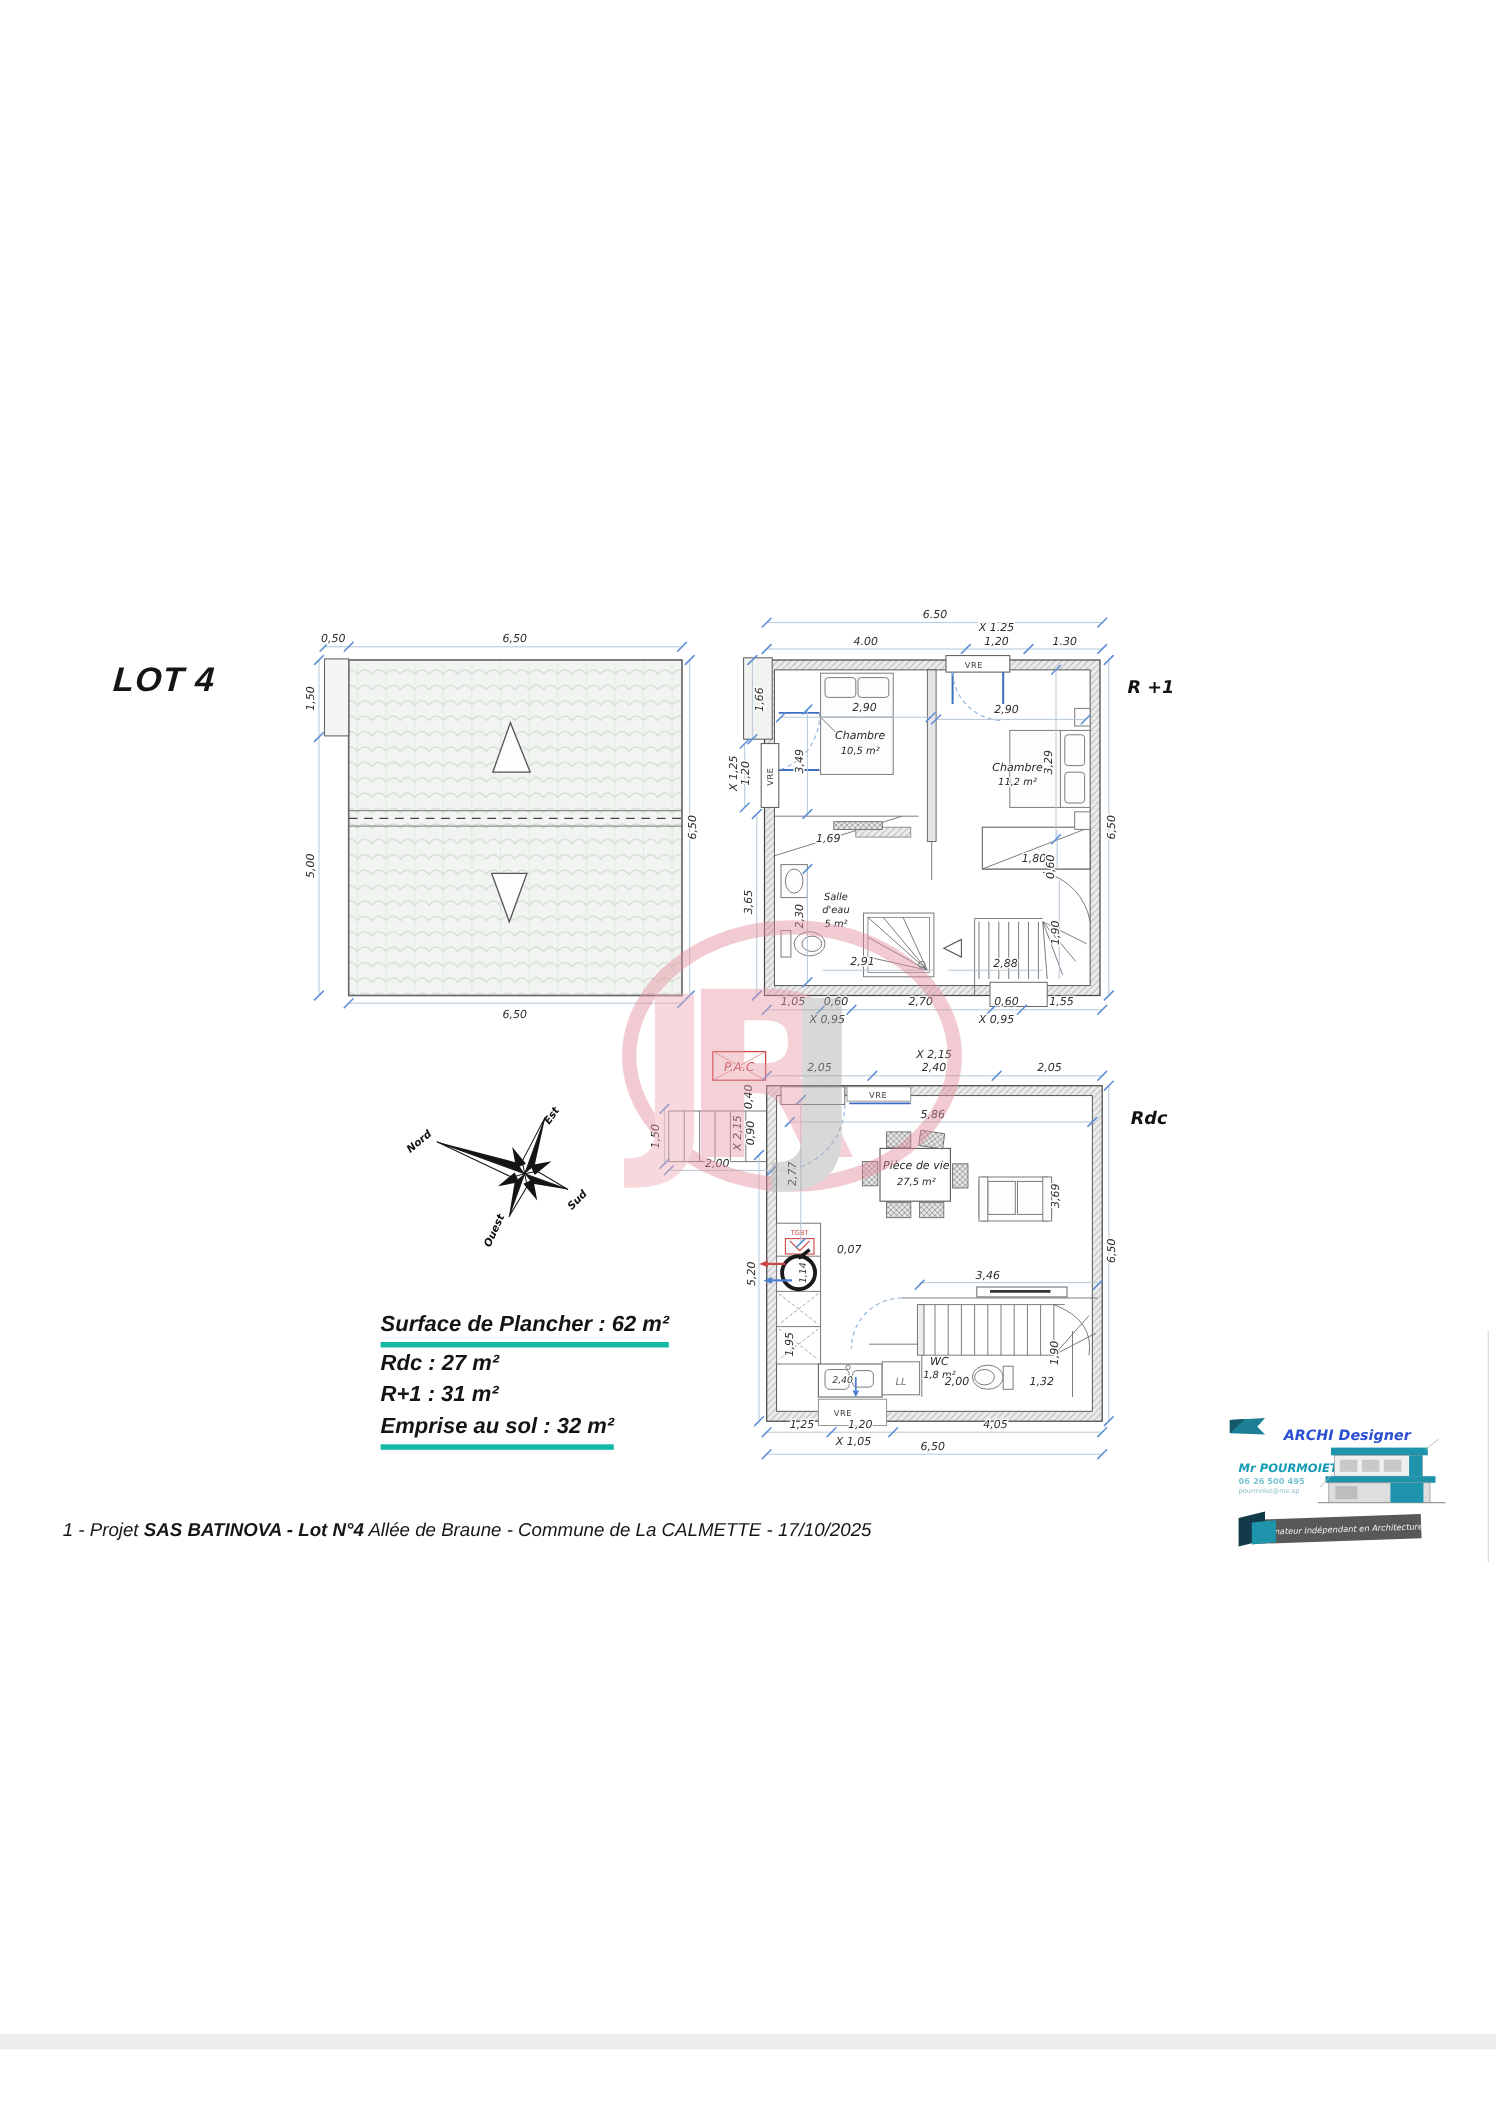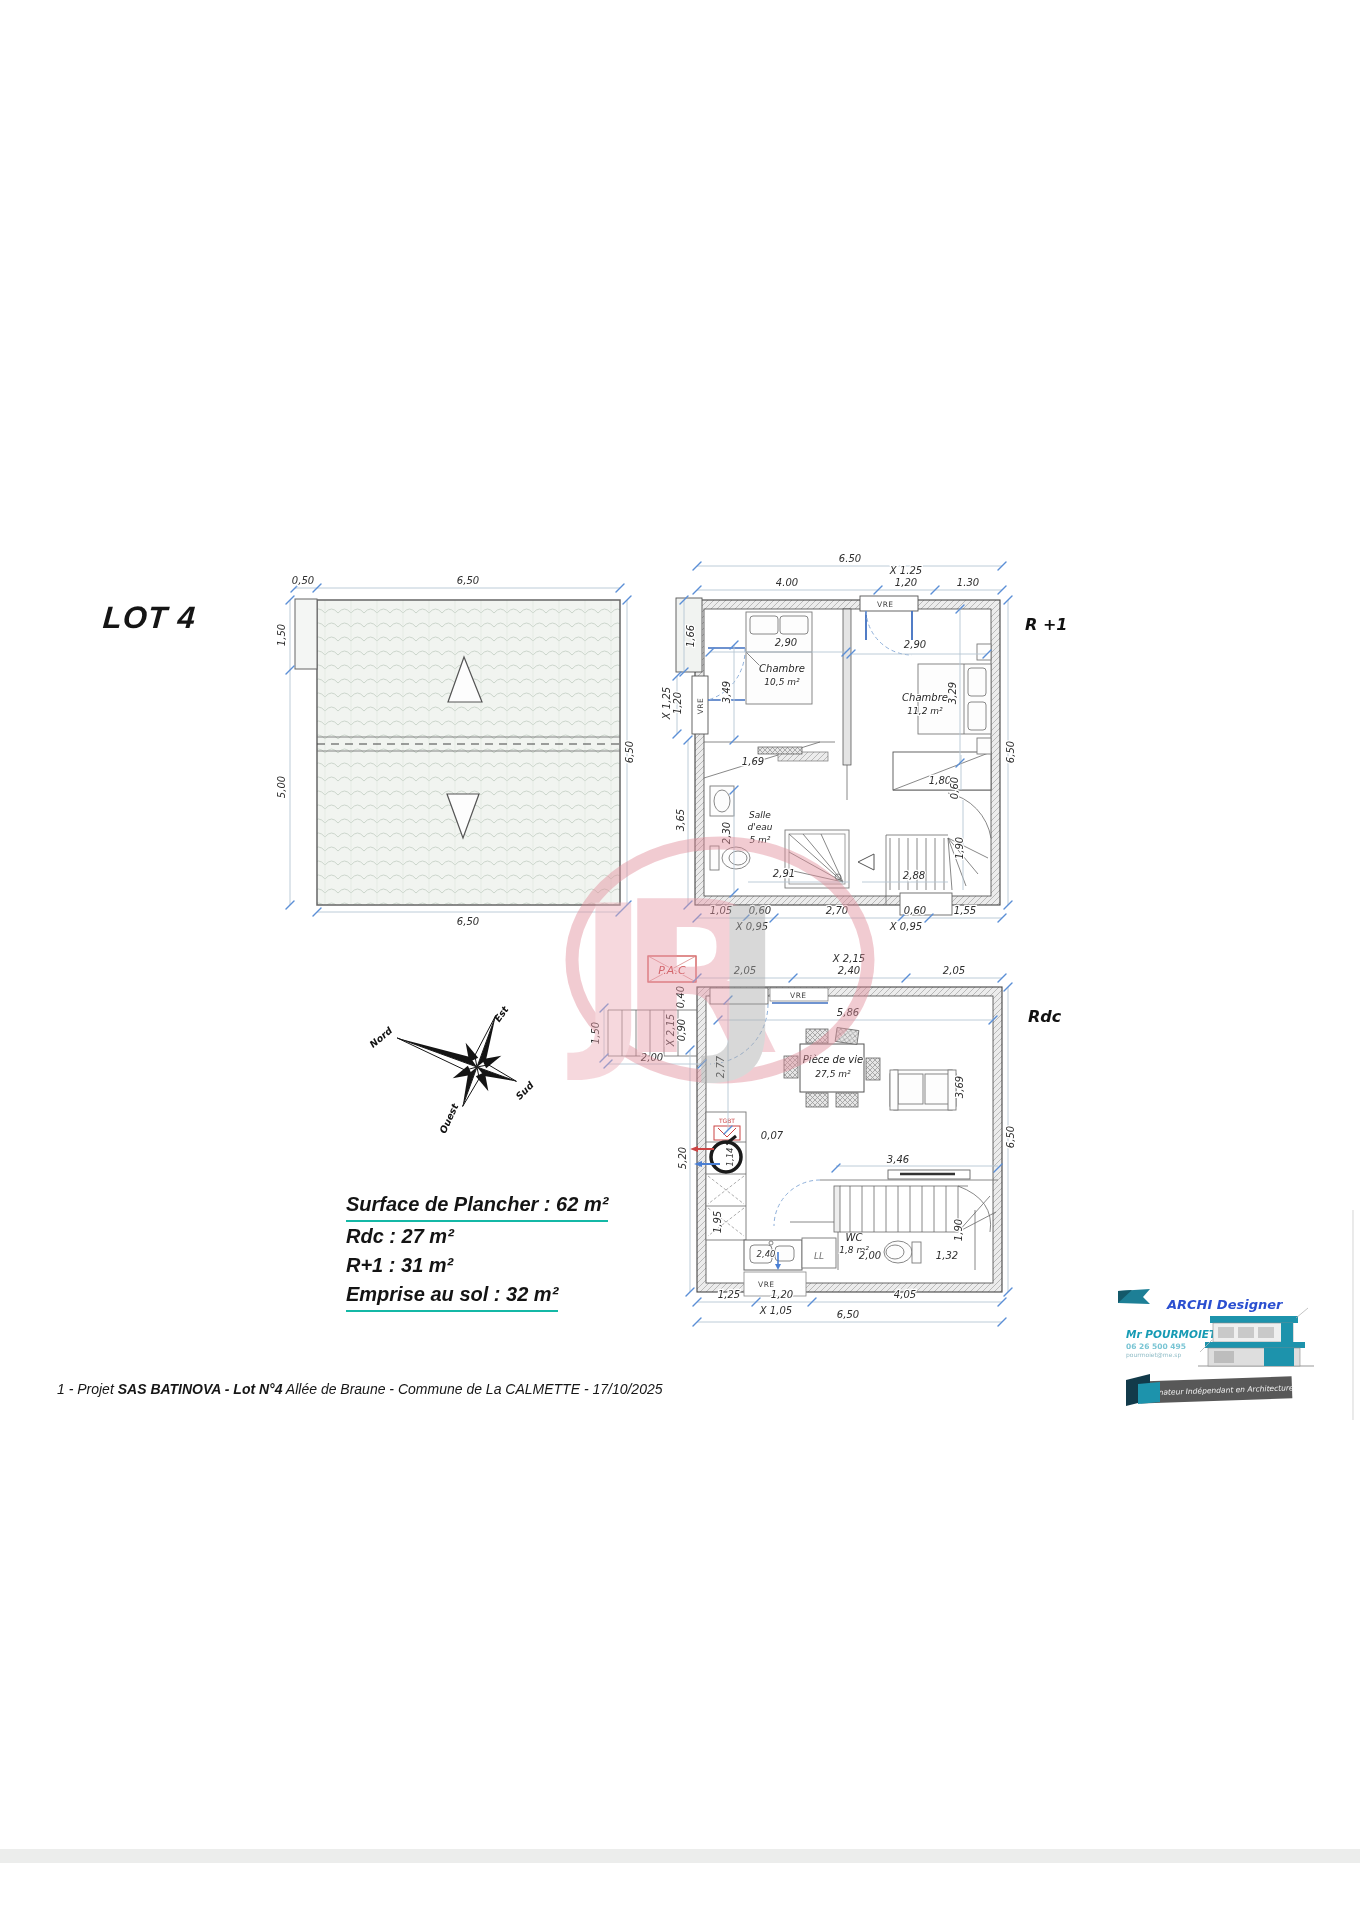"Surface de Plancher : 62" .surface .ul { border-bottom: 2px solid #14b8a6 -> 5px solid #14b8a6 }
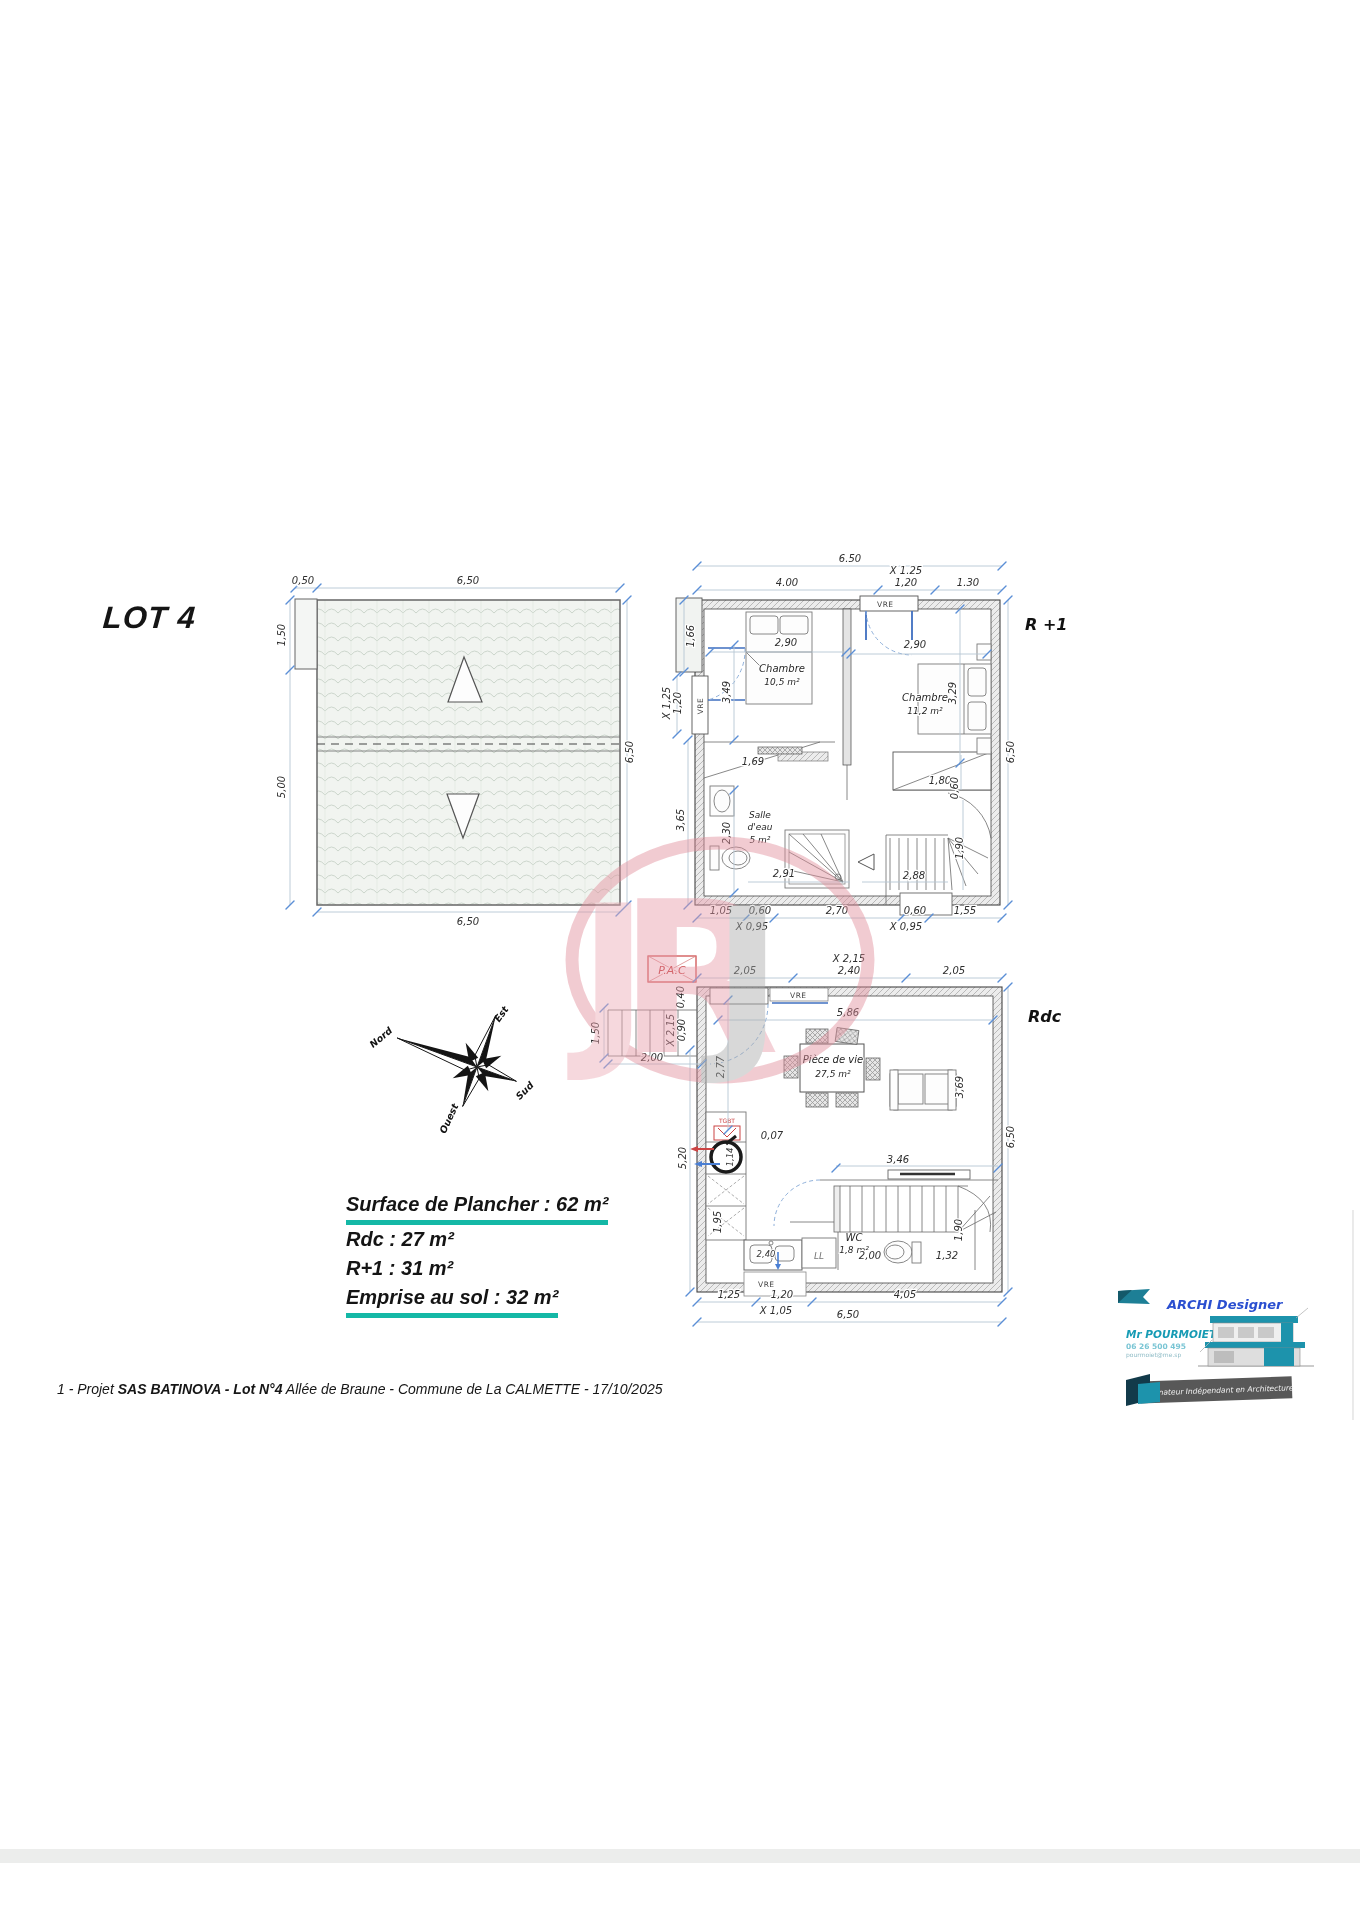"1 - Projet SAS BATINOVA" .footer { font-size: 14px -> 17px }
